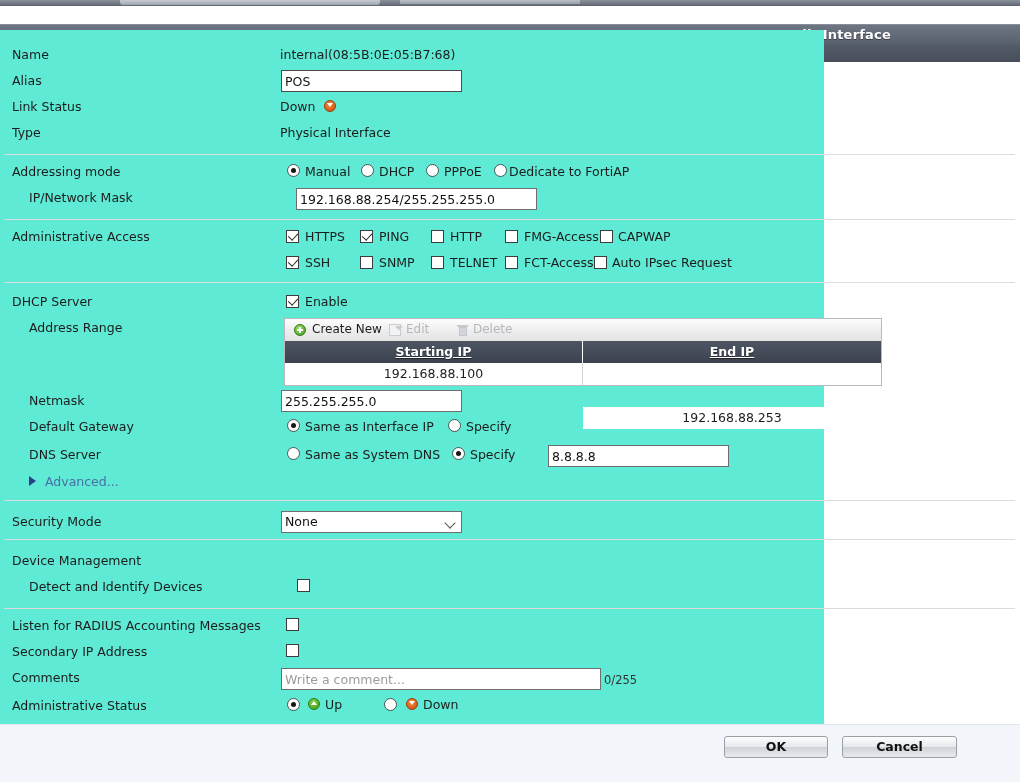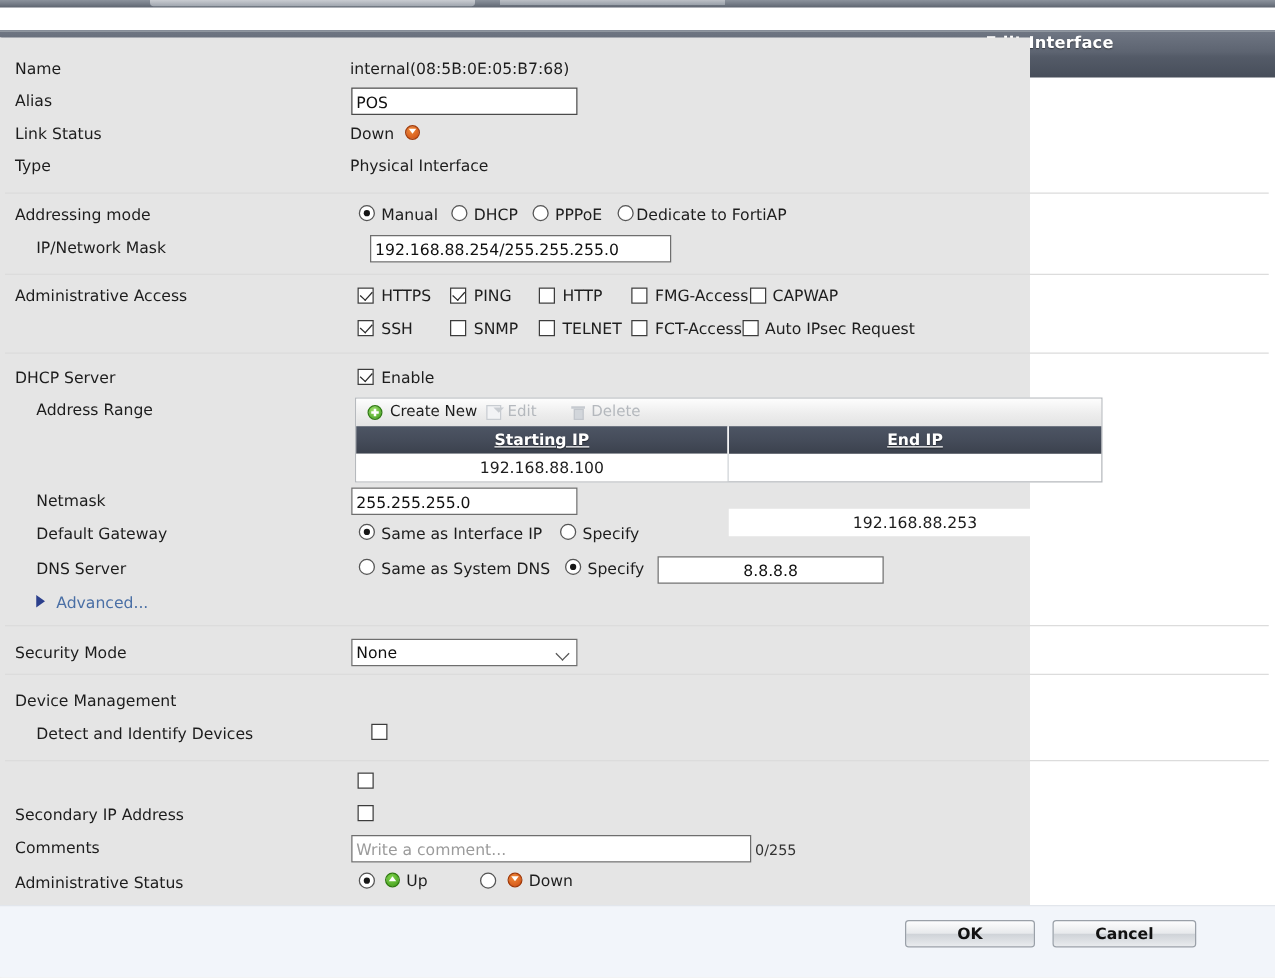"Name" #form { background: #e5e5e5 -> #5eead4 }
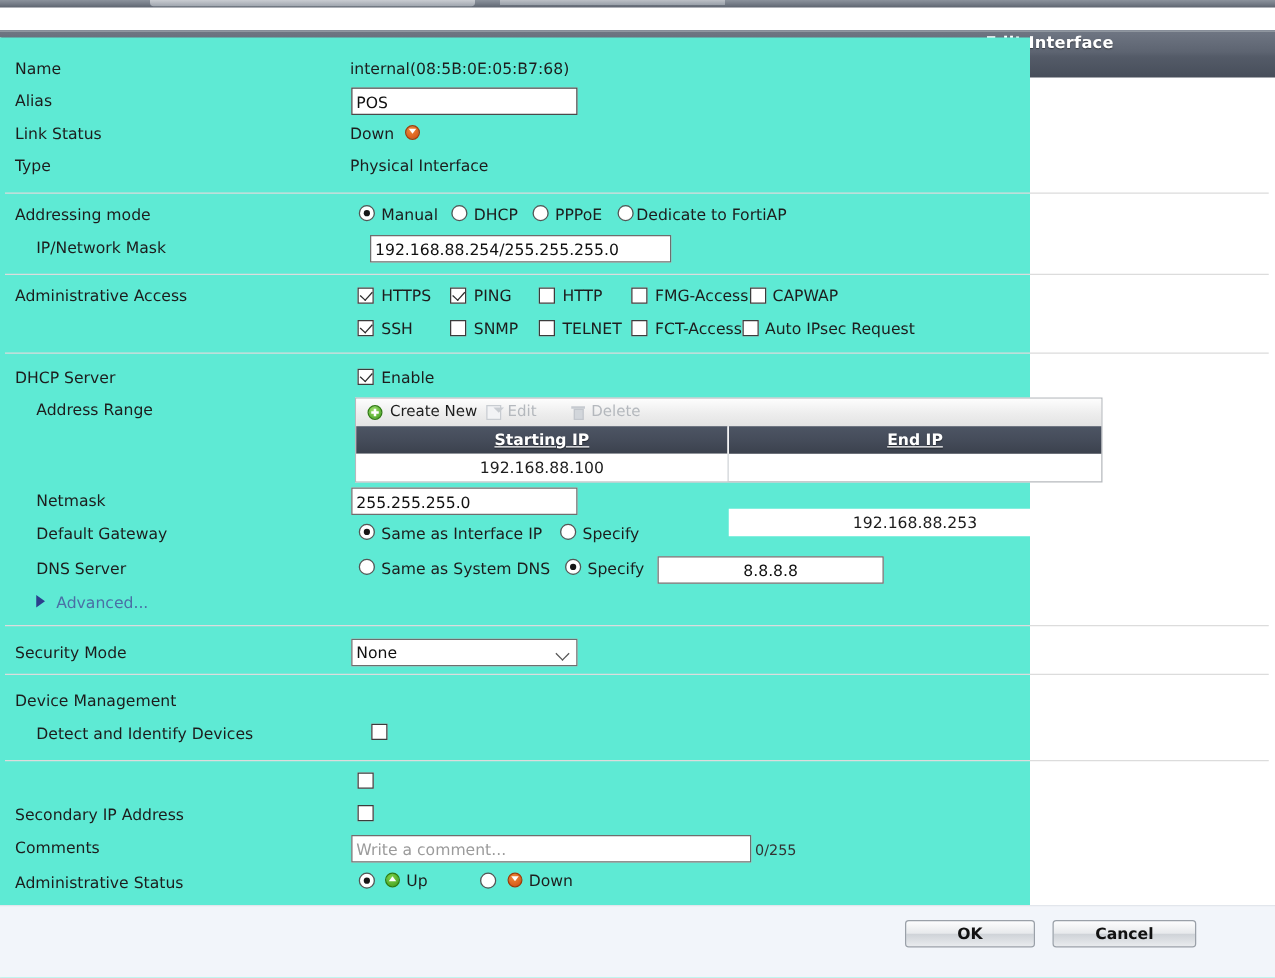"8.8.8.8" input.tinput { left: 526px -> 548px; text-align: center -> none }
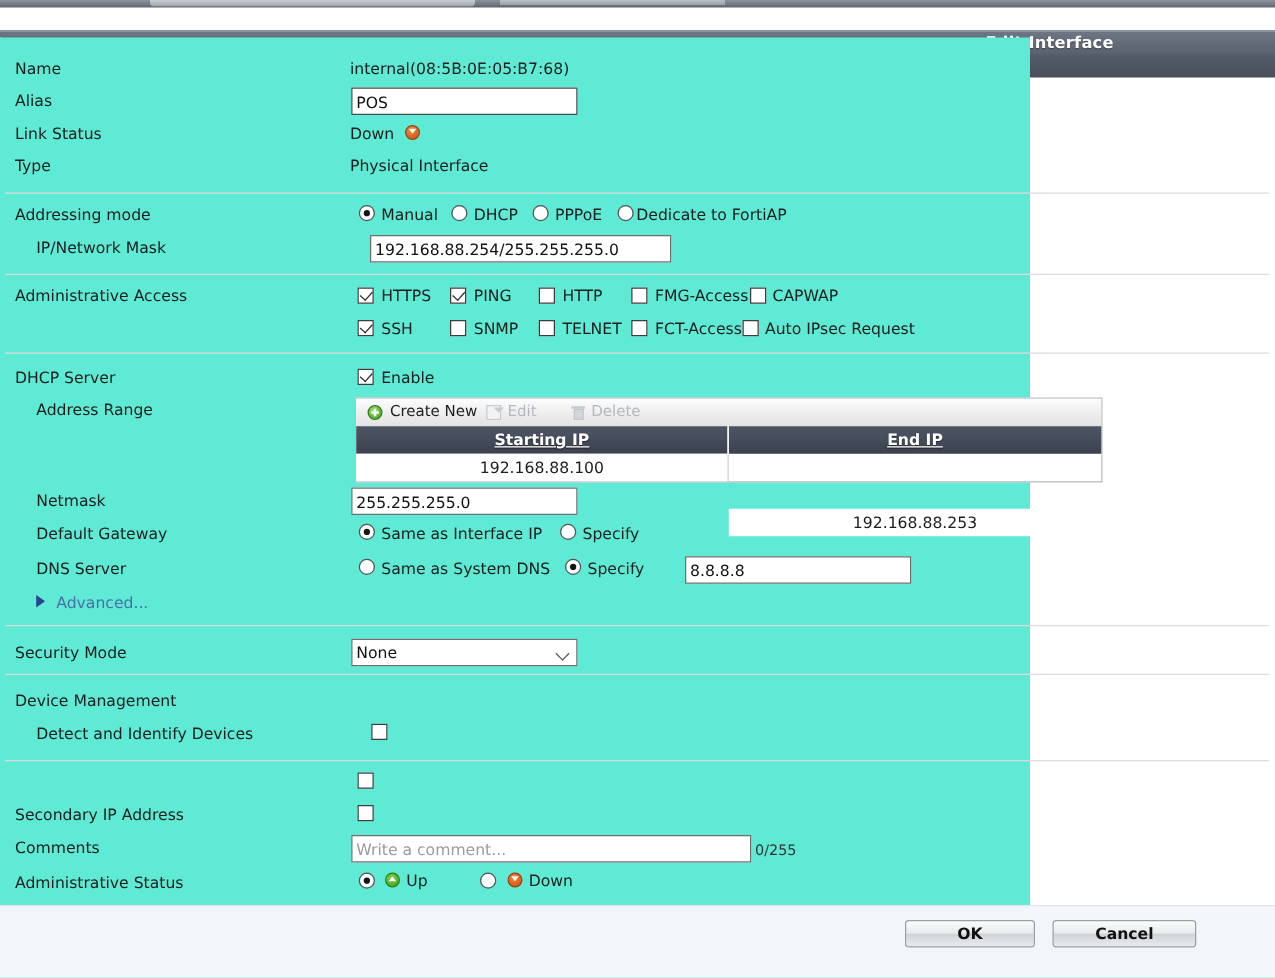"Listen for RADIUS Accounting Messages" span.lbl { html: none -> <span>Listen for RADIUS Accounting Messages</span> }
